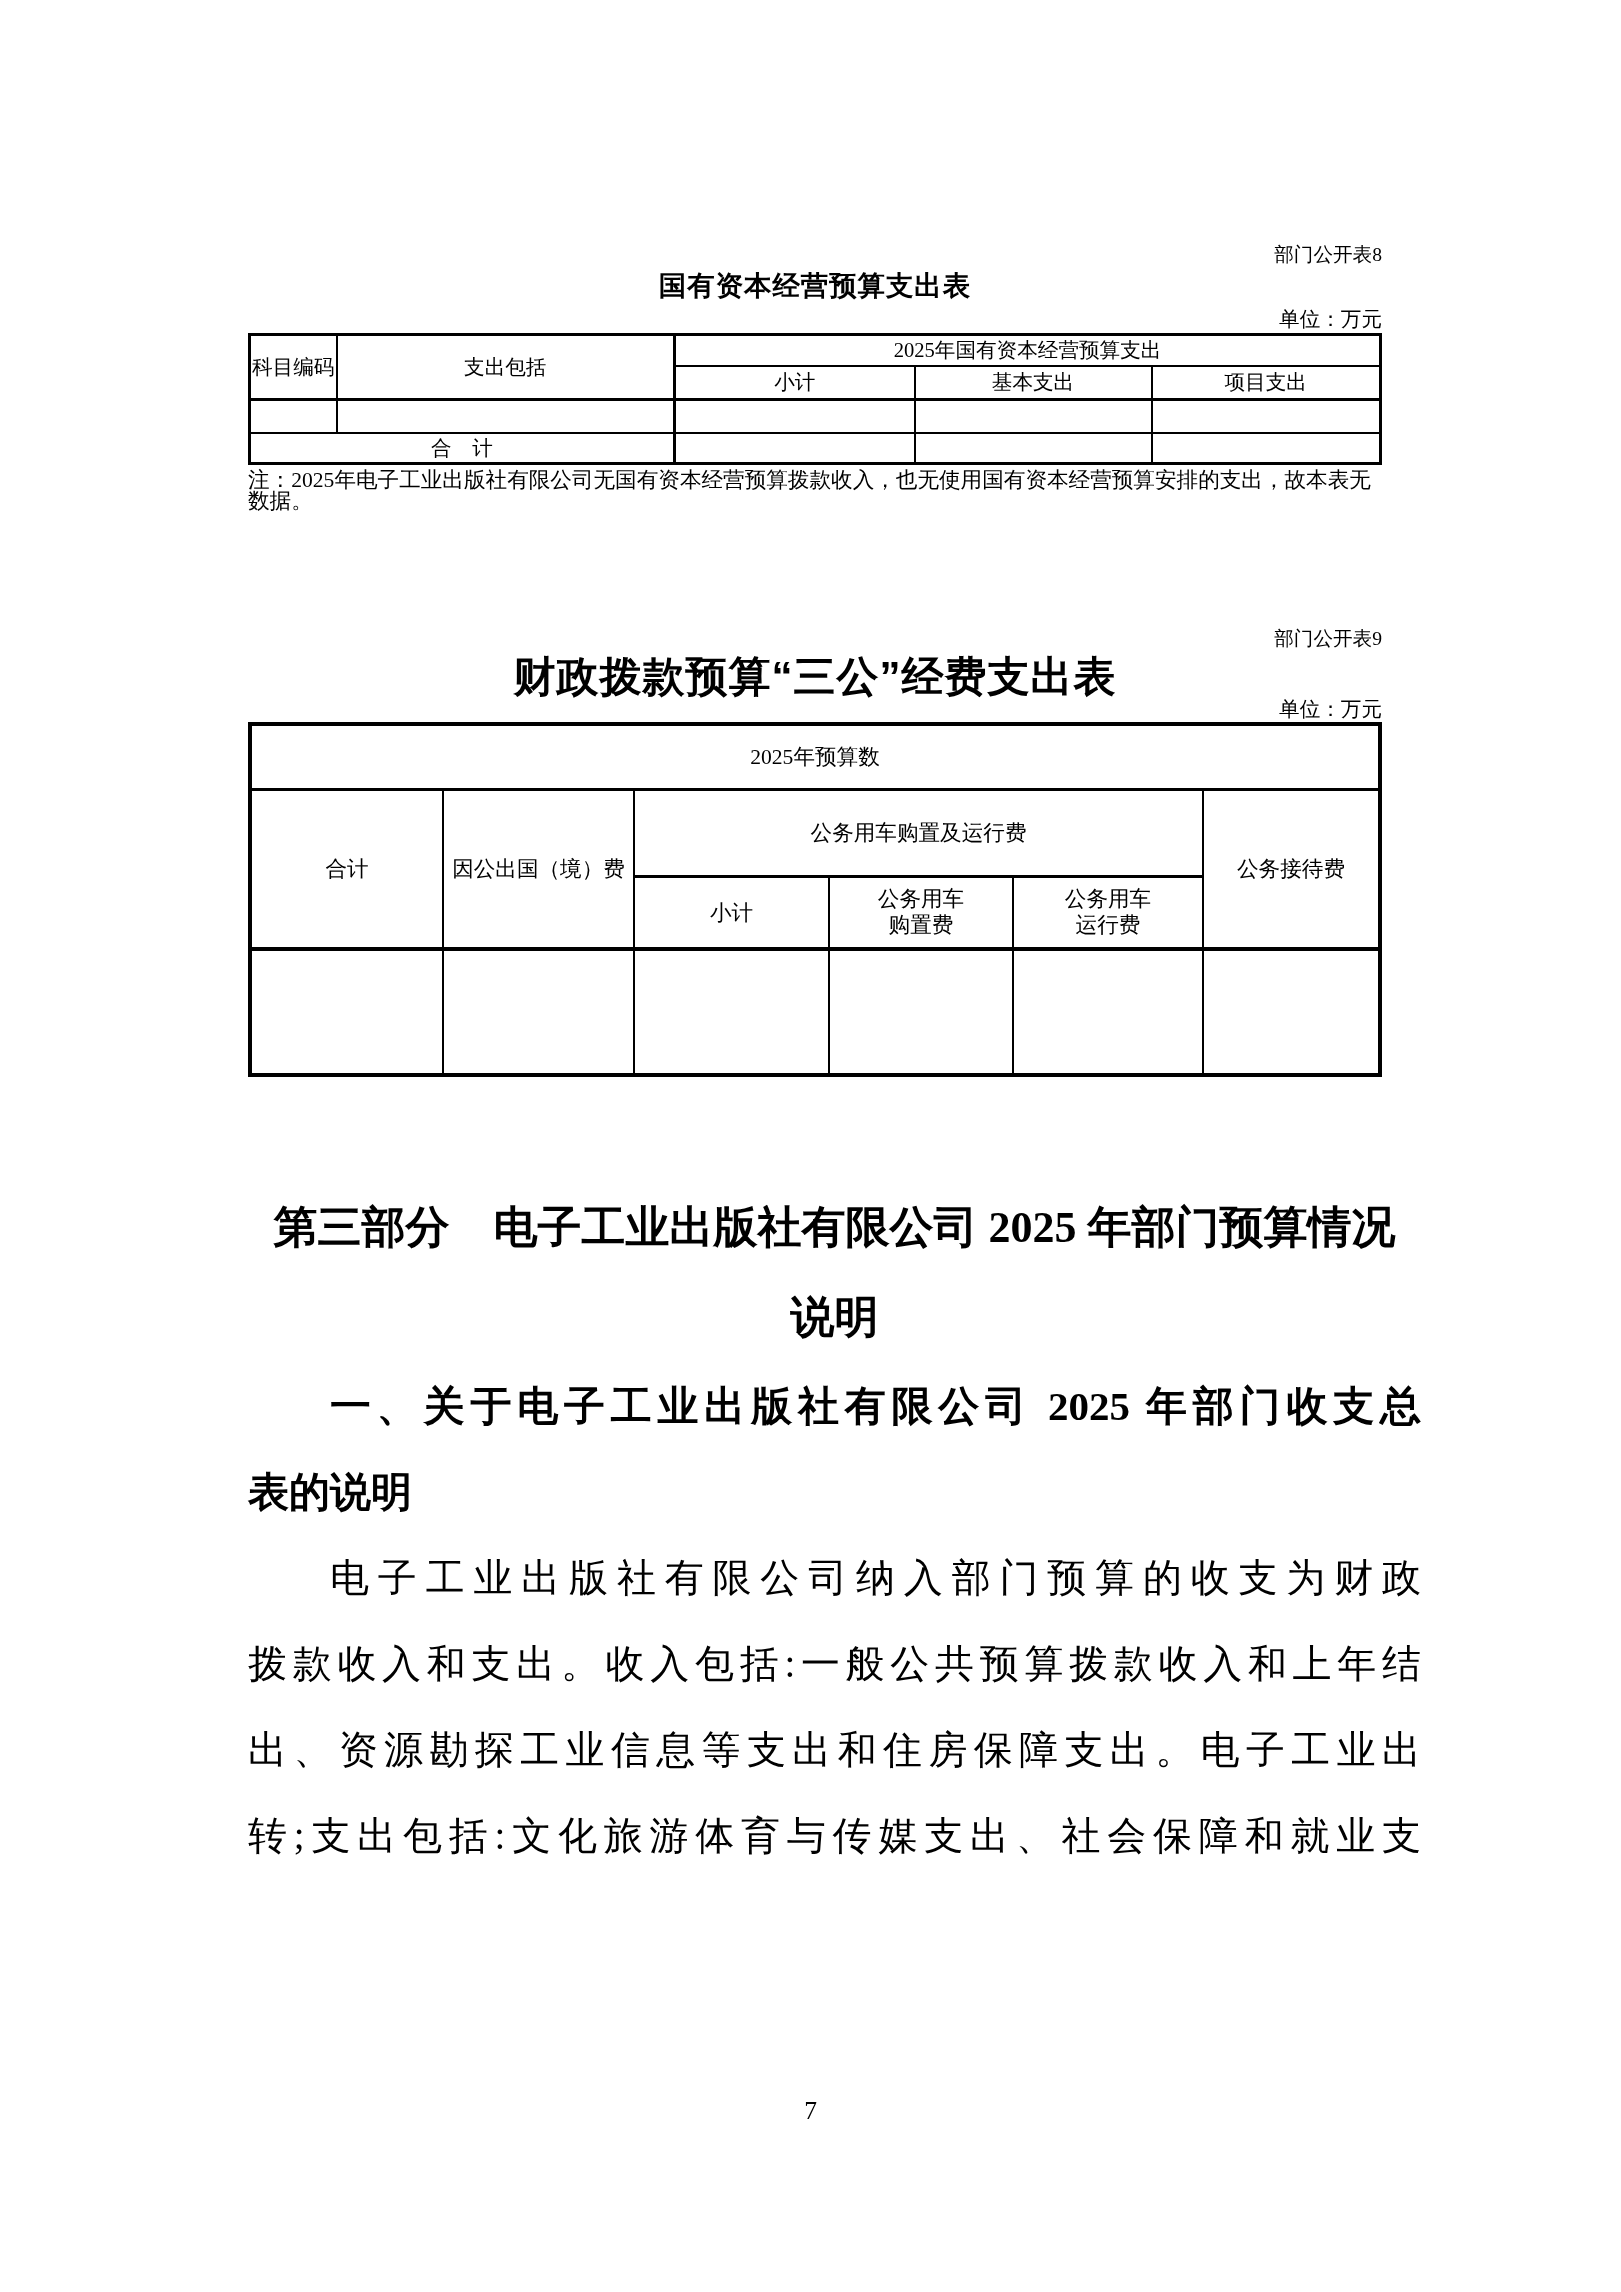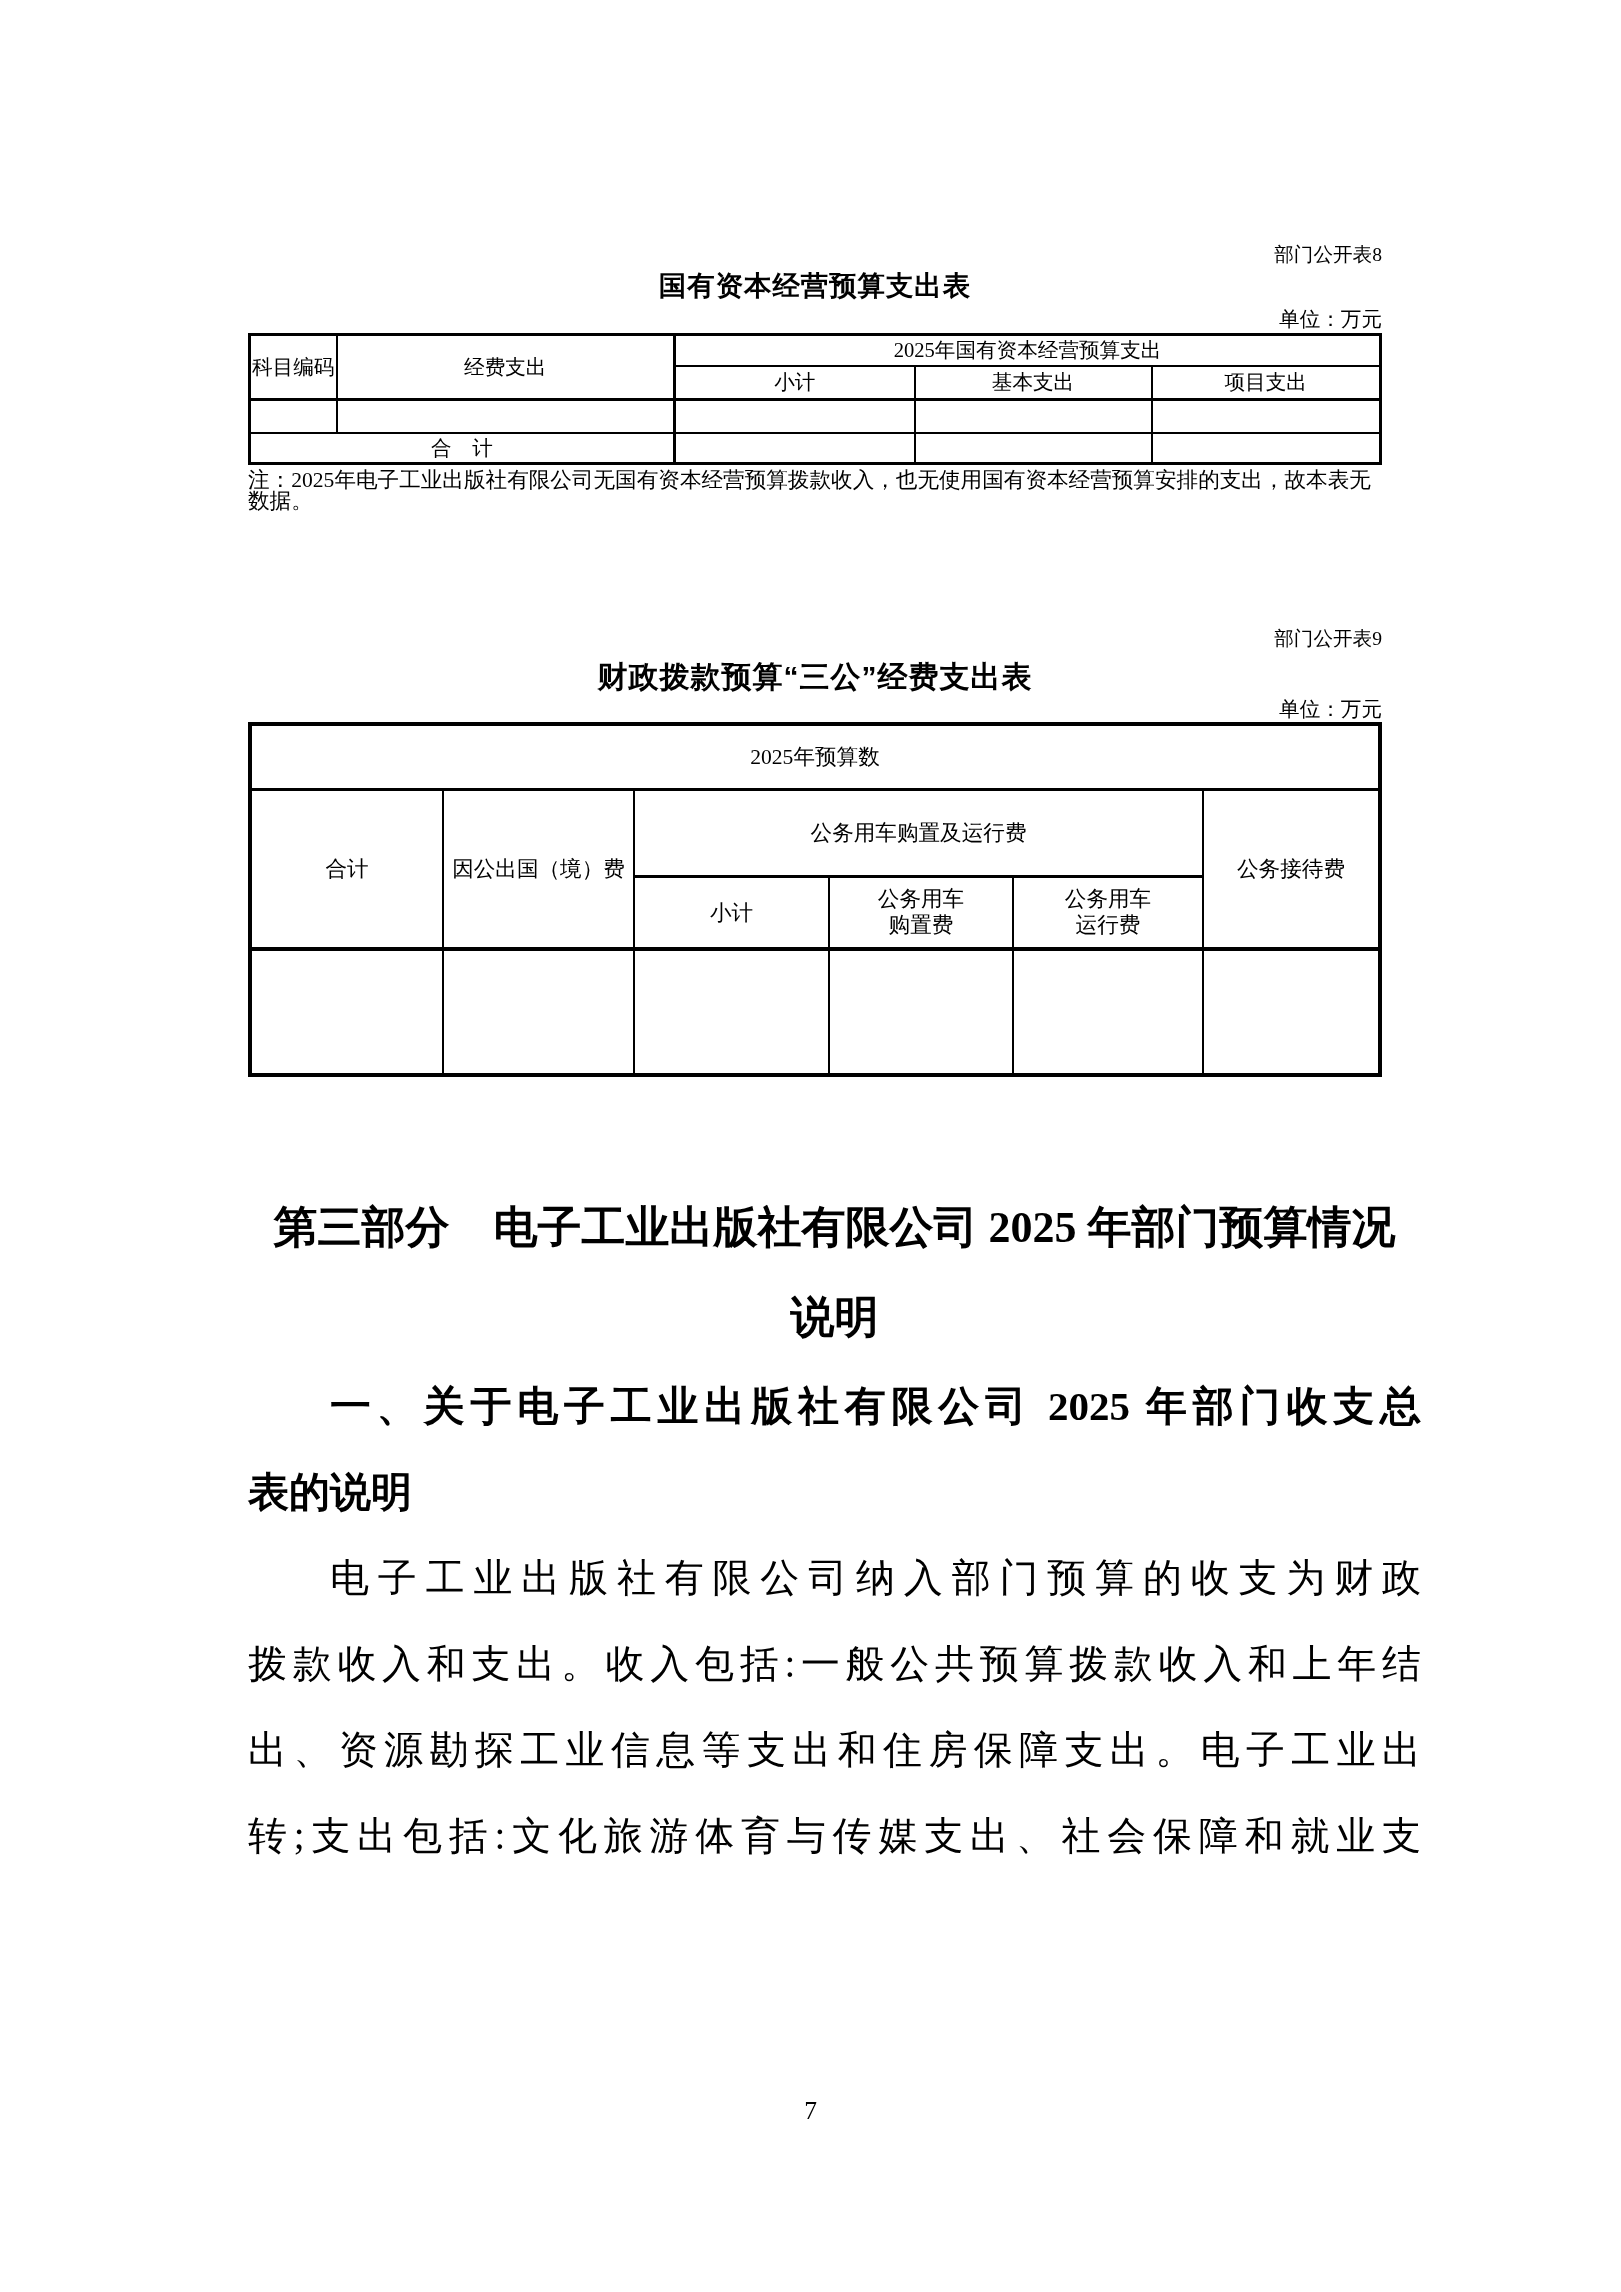"经费支出" td.rowspan2 { text: 经费支出 -> 支出包括 }
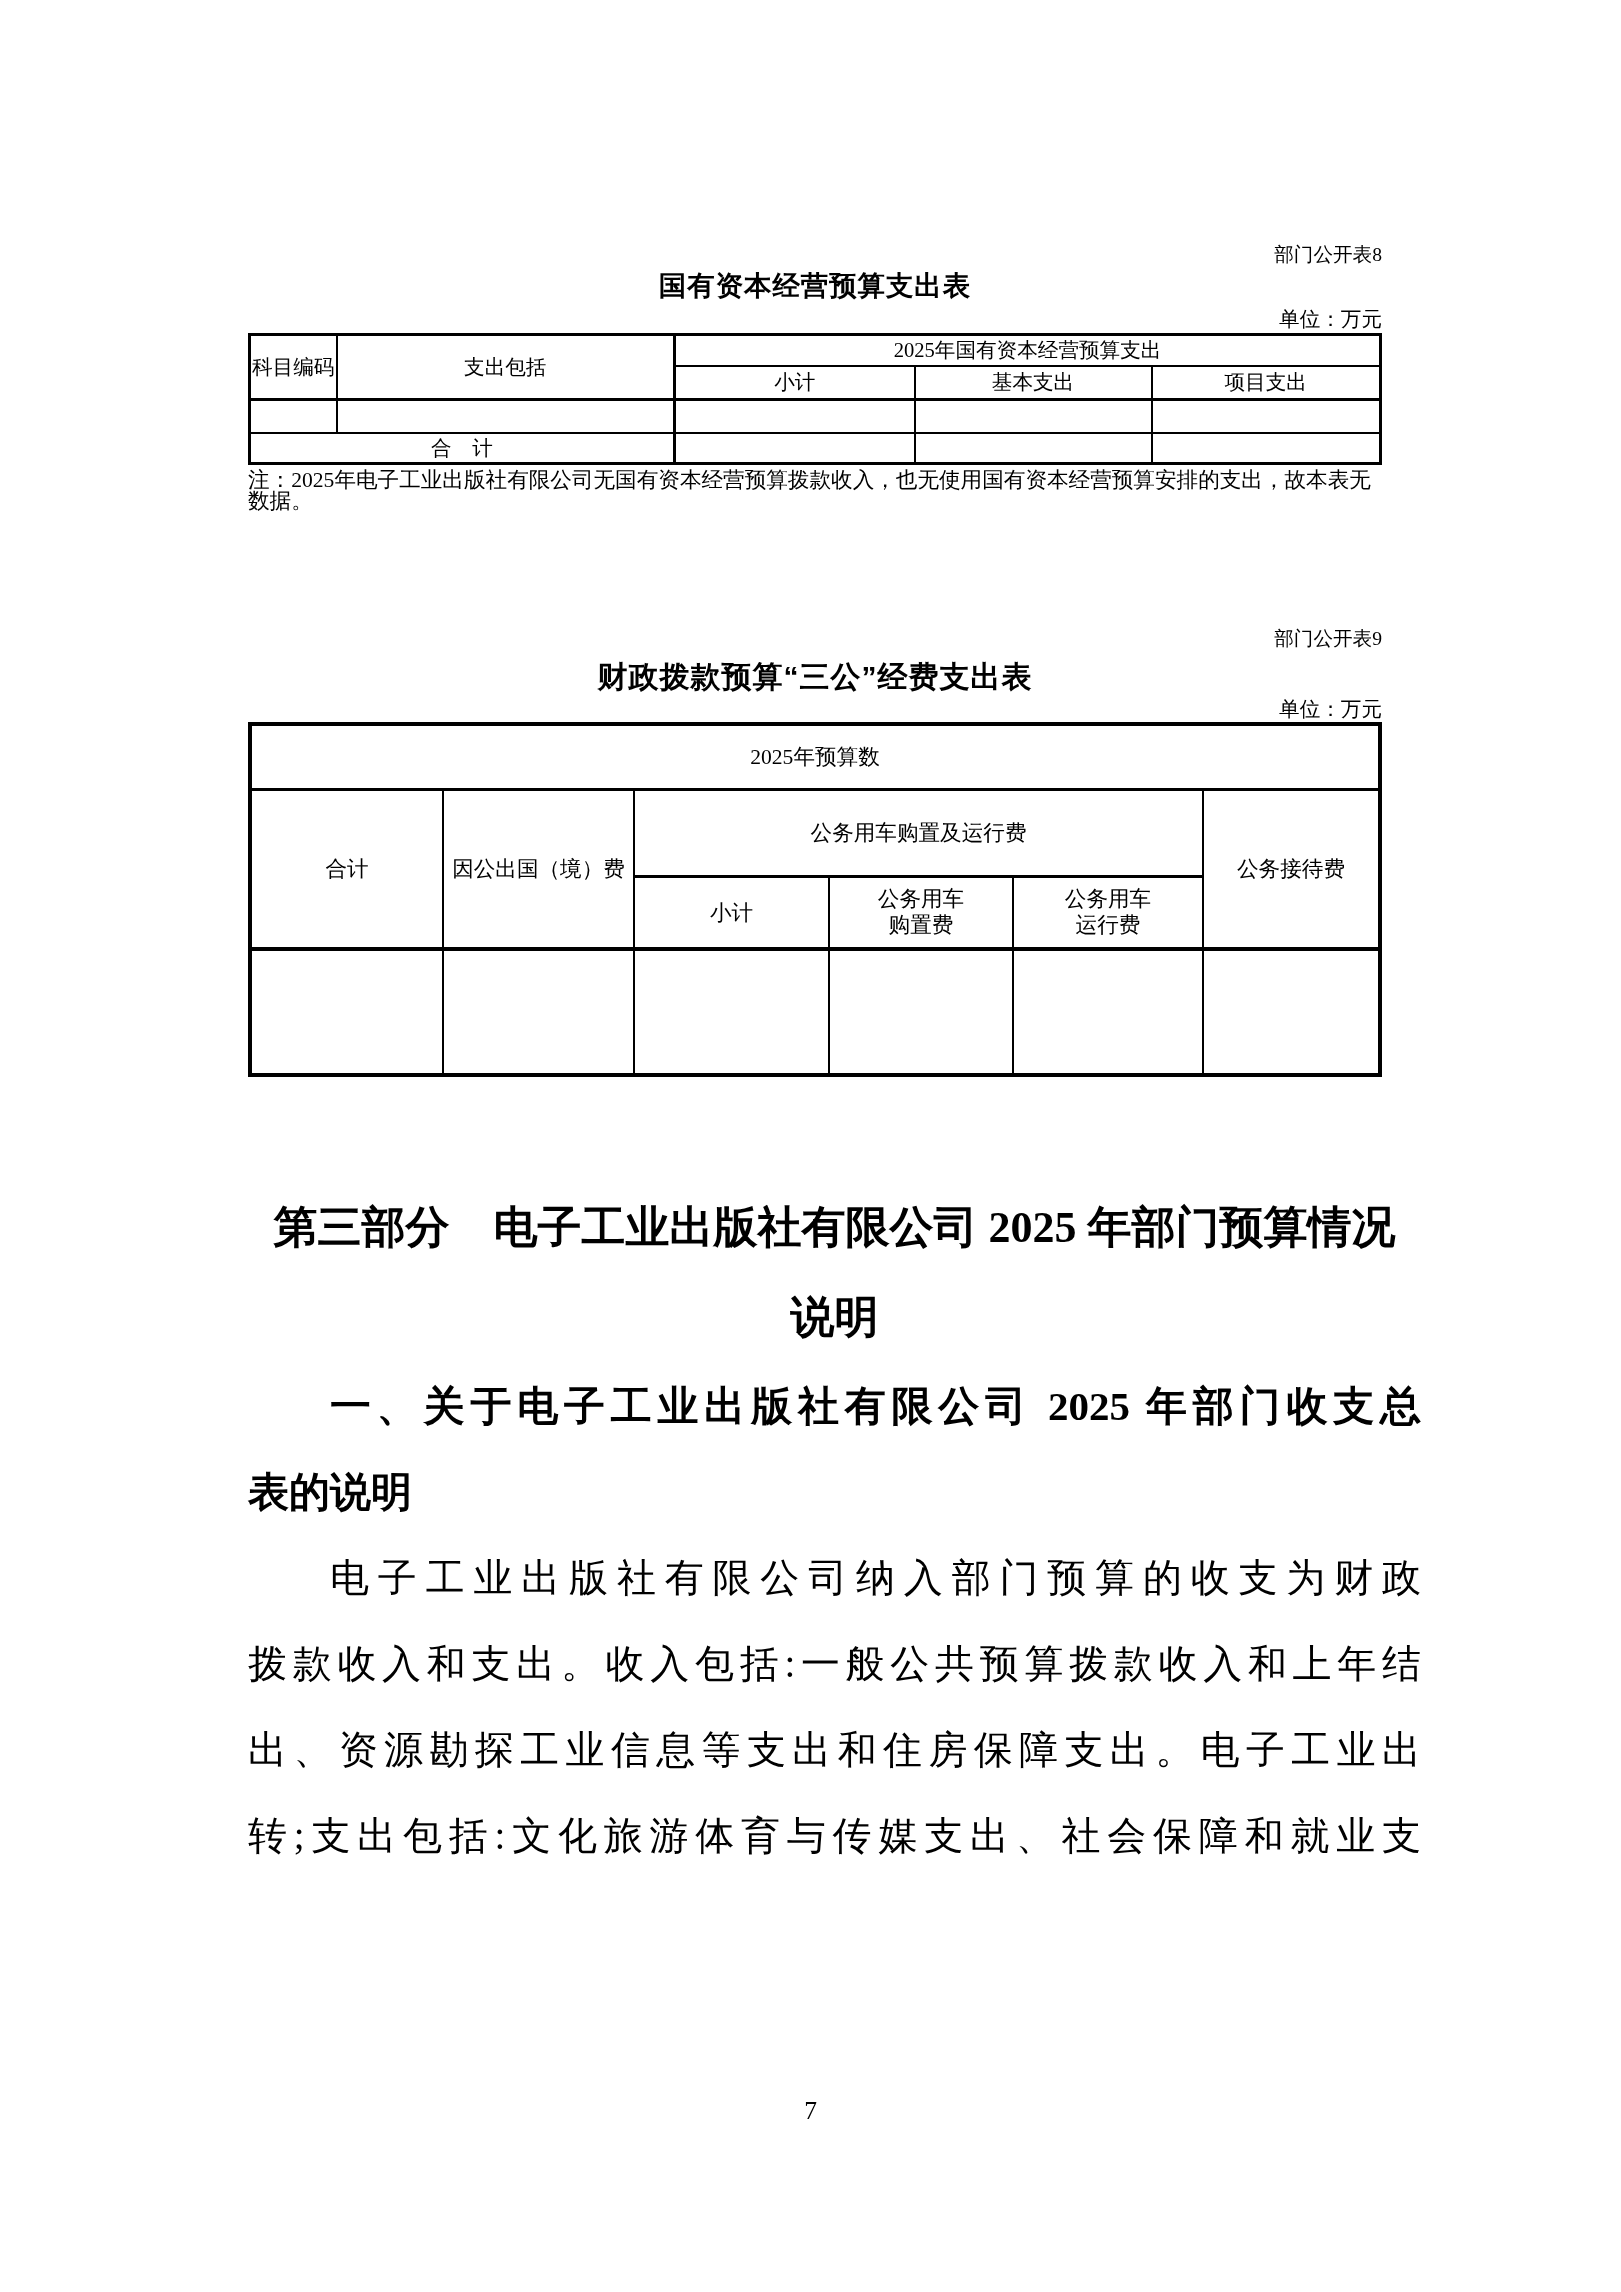"财政拨款预算“三公”经费支出表" .title9 { font-size: 30px -> 42px }
